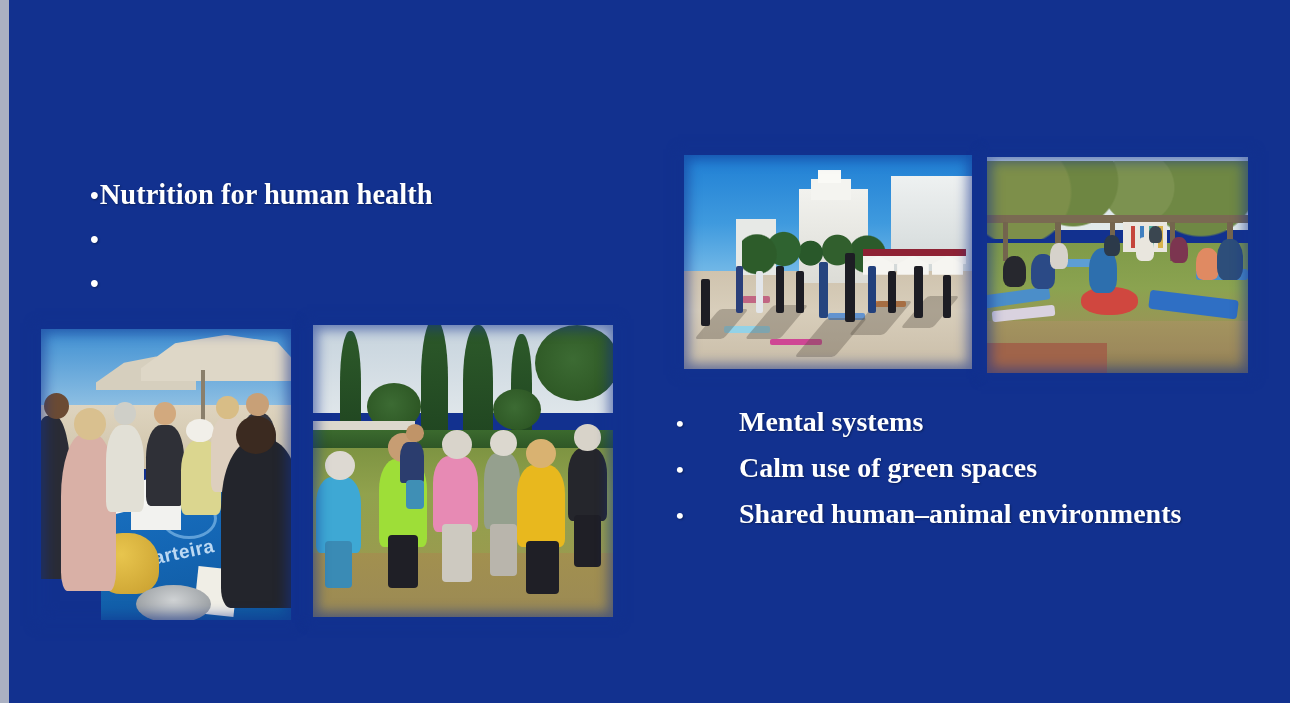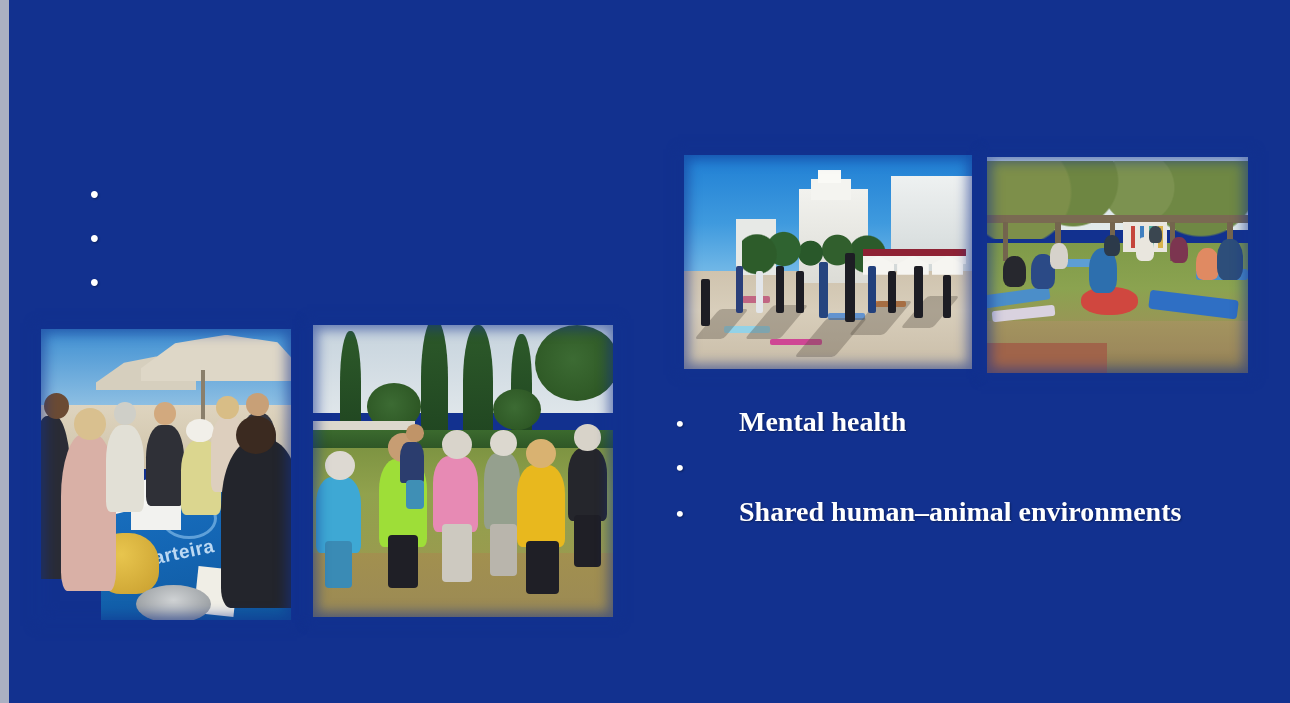"Nutrition for human health" span.bullet-text { html: none -> <span>Nutrition for human health</span> }
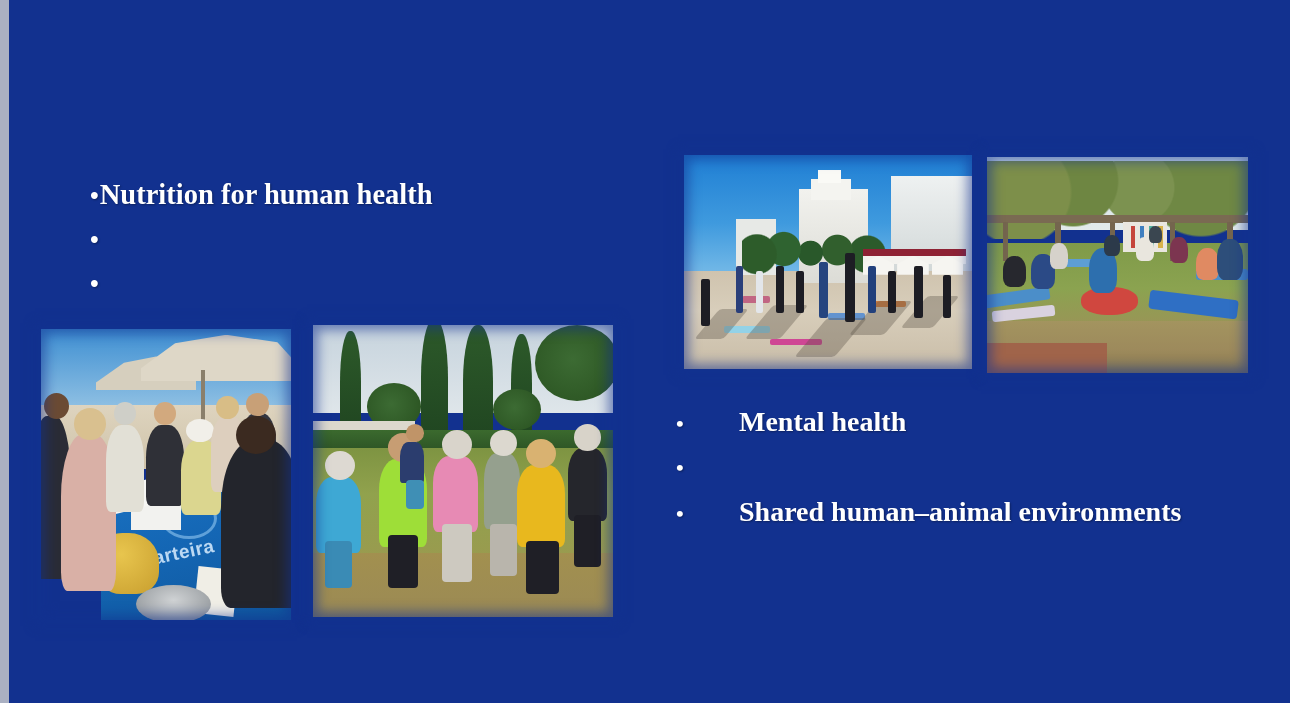"Mental health" span.bullet-text { text: health -> systems }
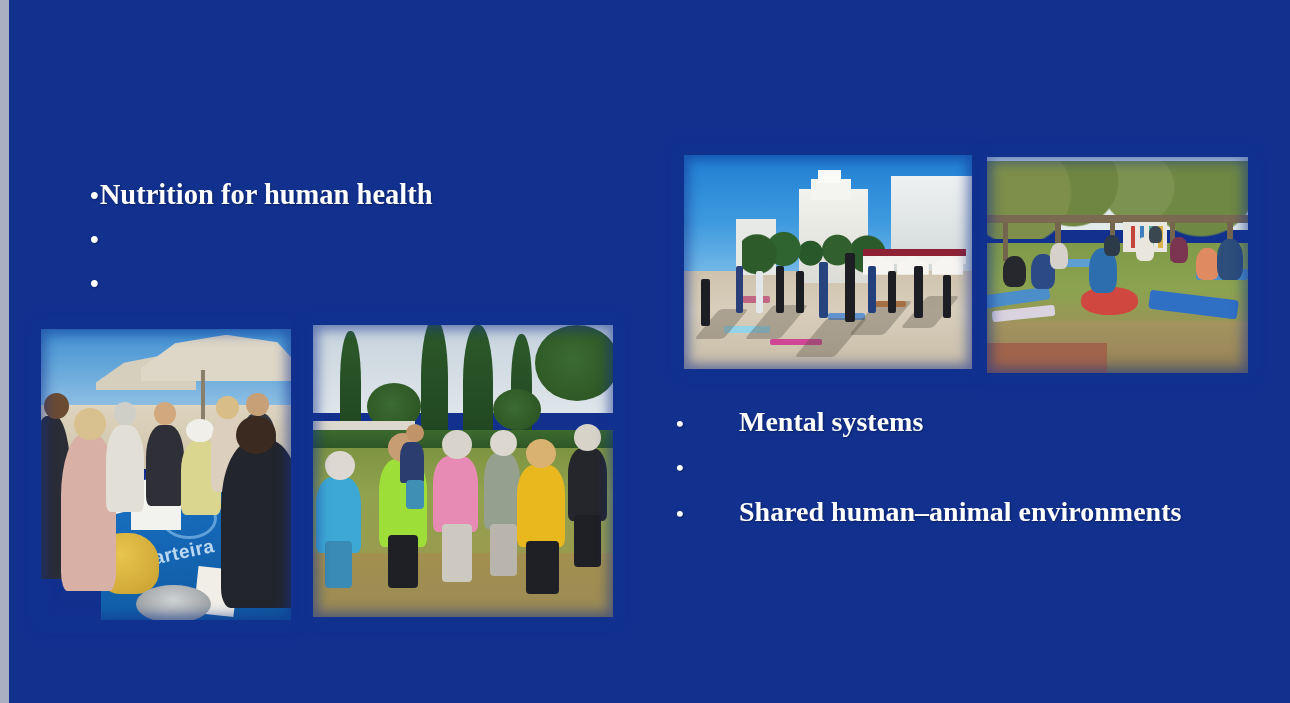"Calm use of green spaces" span.bullet-text { html: none -> <span>Calm use of green spaces</span> }
